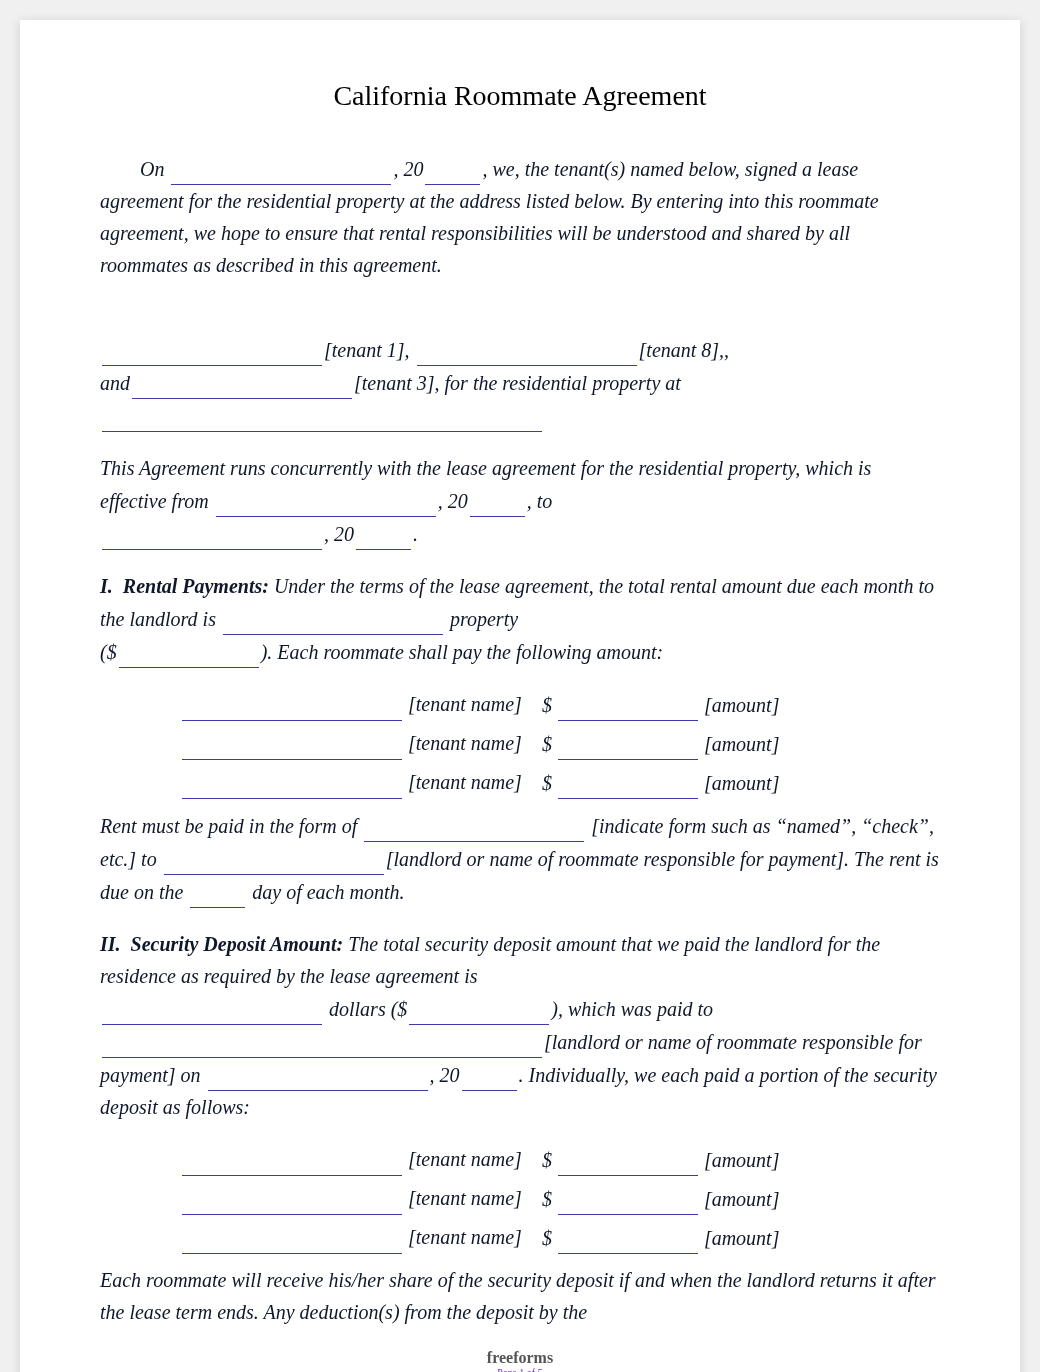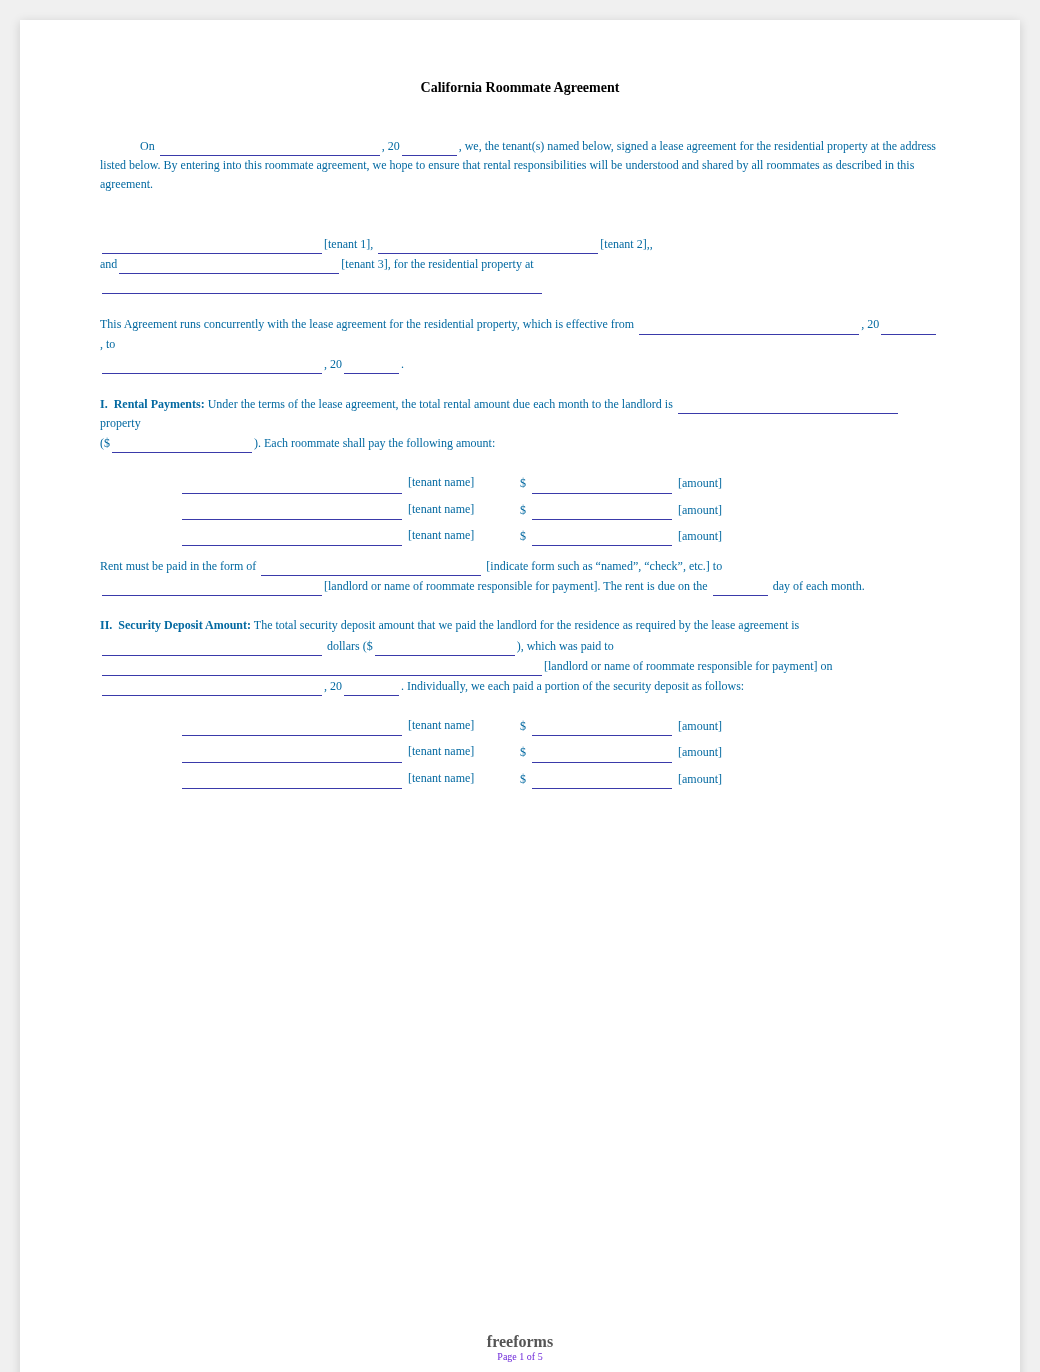"California Roommate Agreement" .title { font-size: 14px -> 28px; font-weight: bold -> normal }
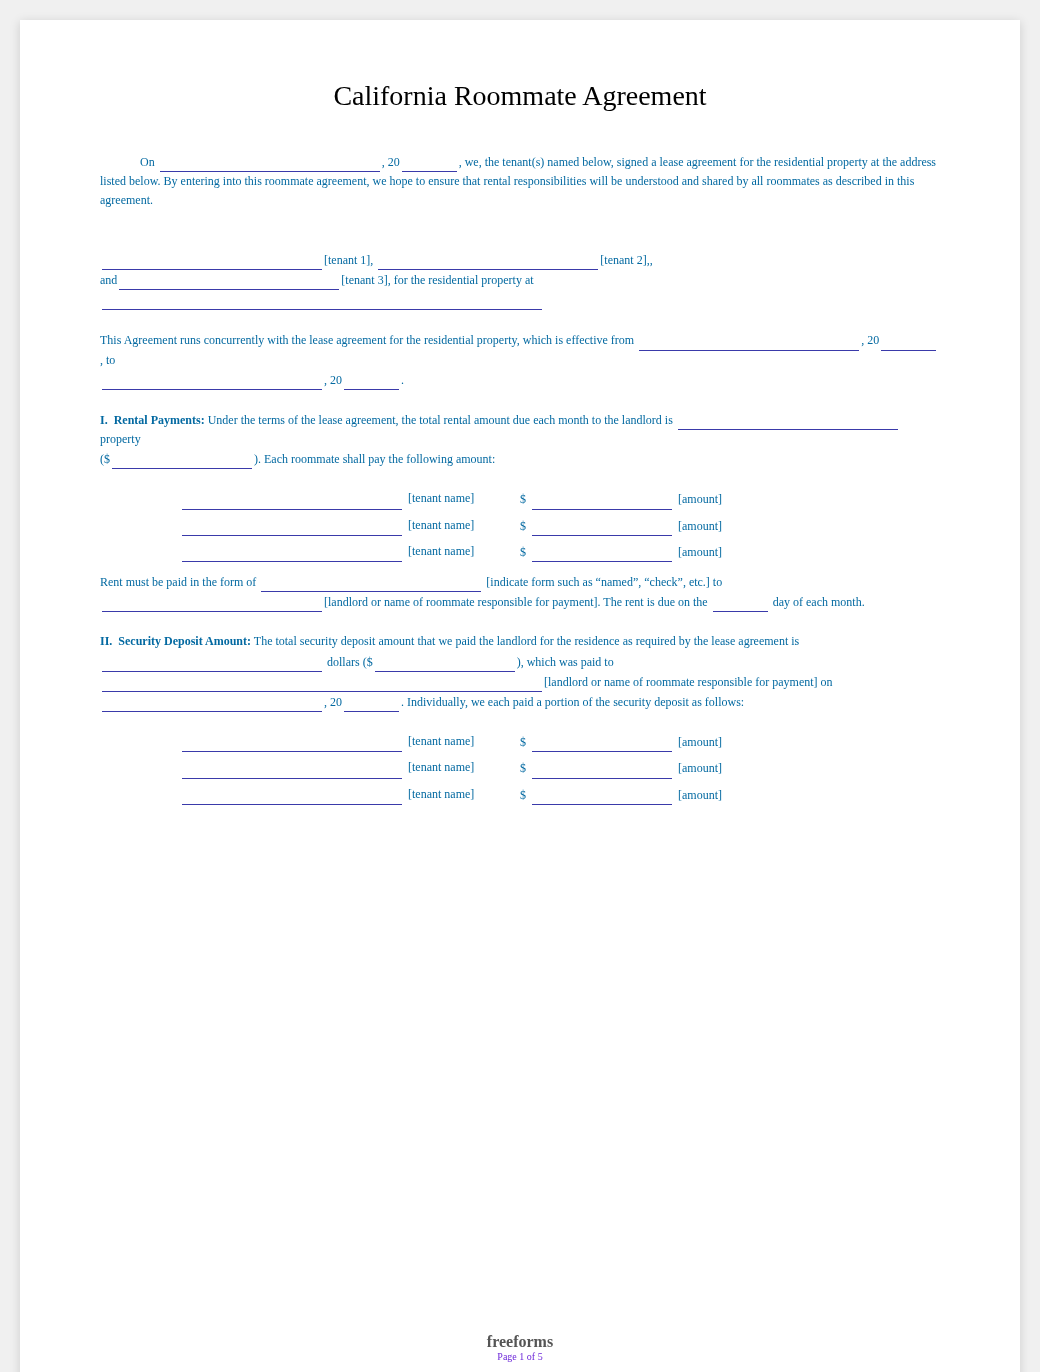"On , 20 , we," .content { color: #0369a1 -> #0f172a; font-size: 12px -> 20px; font-style: none -> italic }
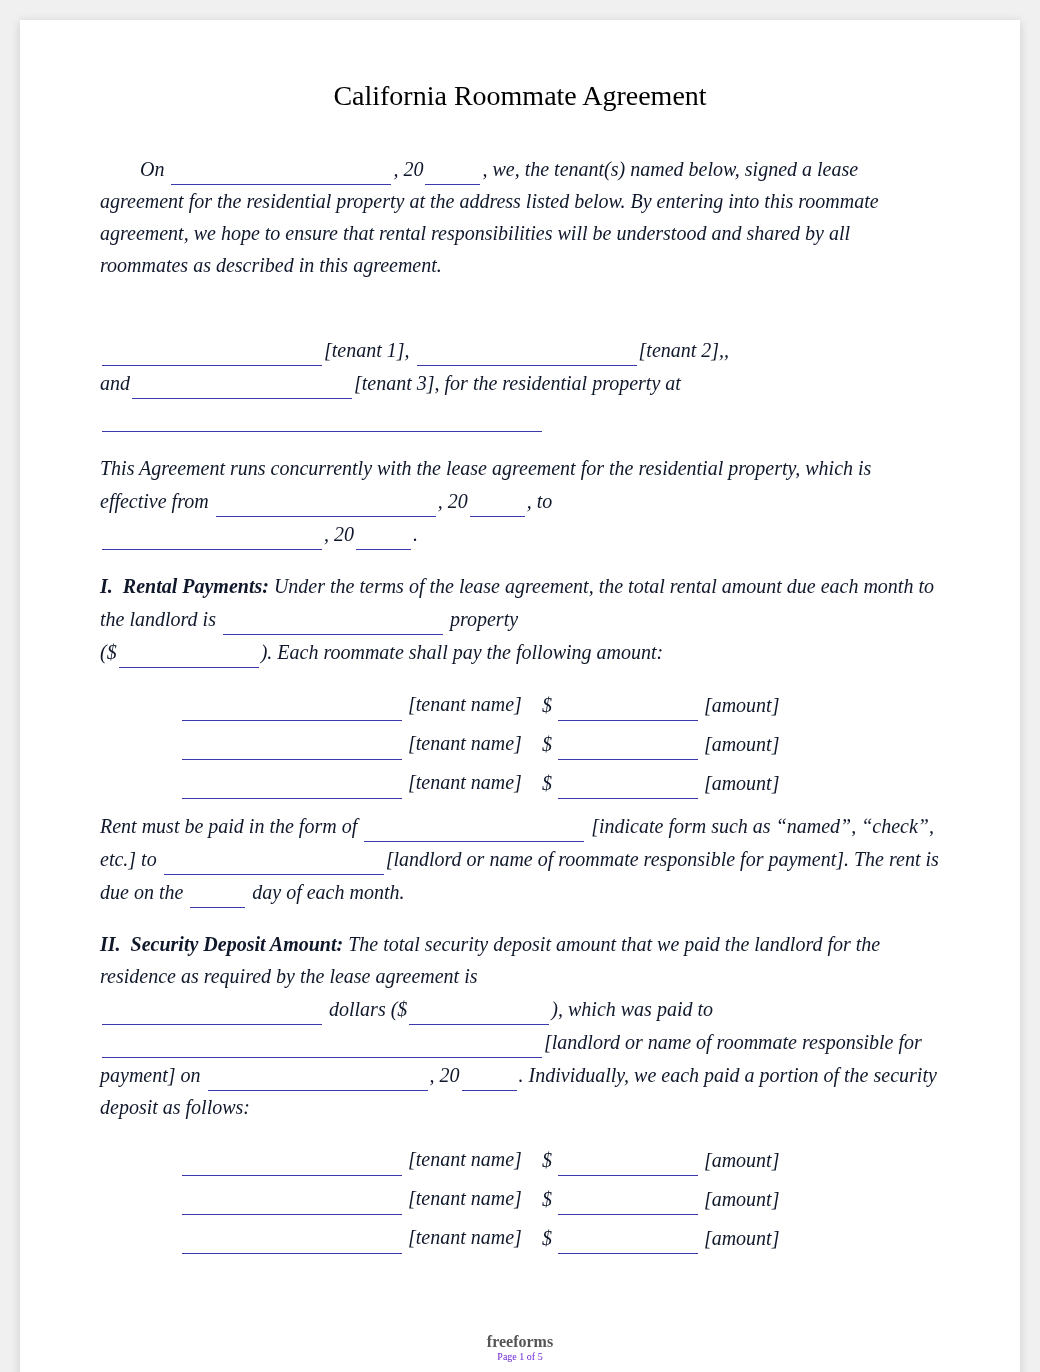"[tenant 2],," span { text: 2 -> 8 }
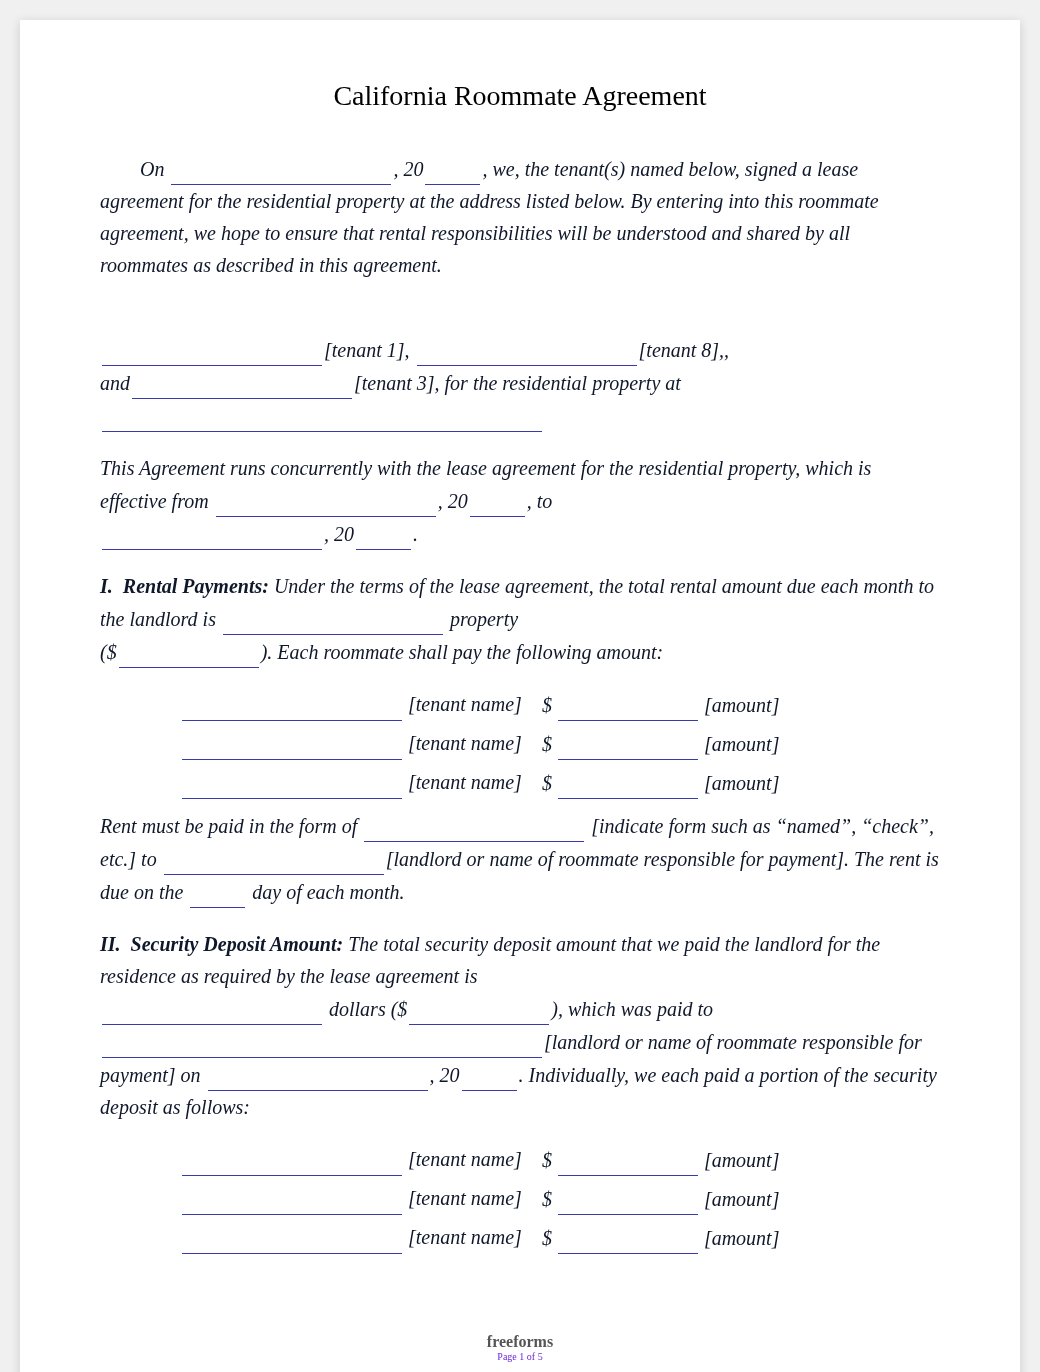"Each roommate will receive his/her" p.paragraph { html: none -> <p> <span>Each roommate will receive his/her share of the security deposit if and when the landlord returns it after the lease term ends. Any deduction(s) from the deposit by the</span> </p> }
